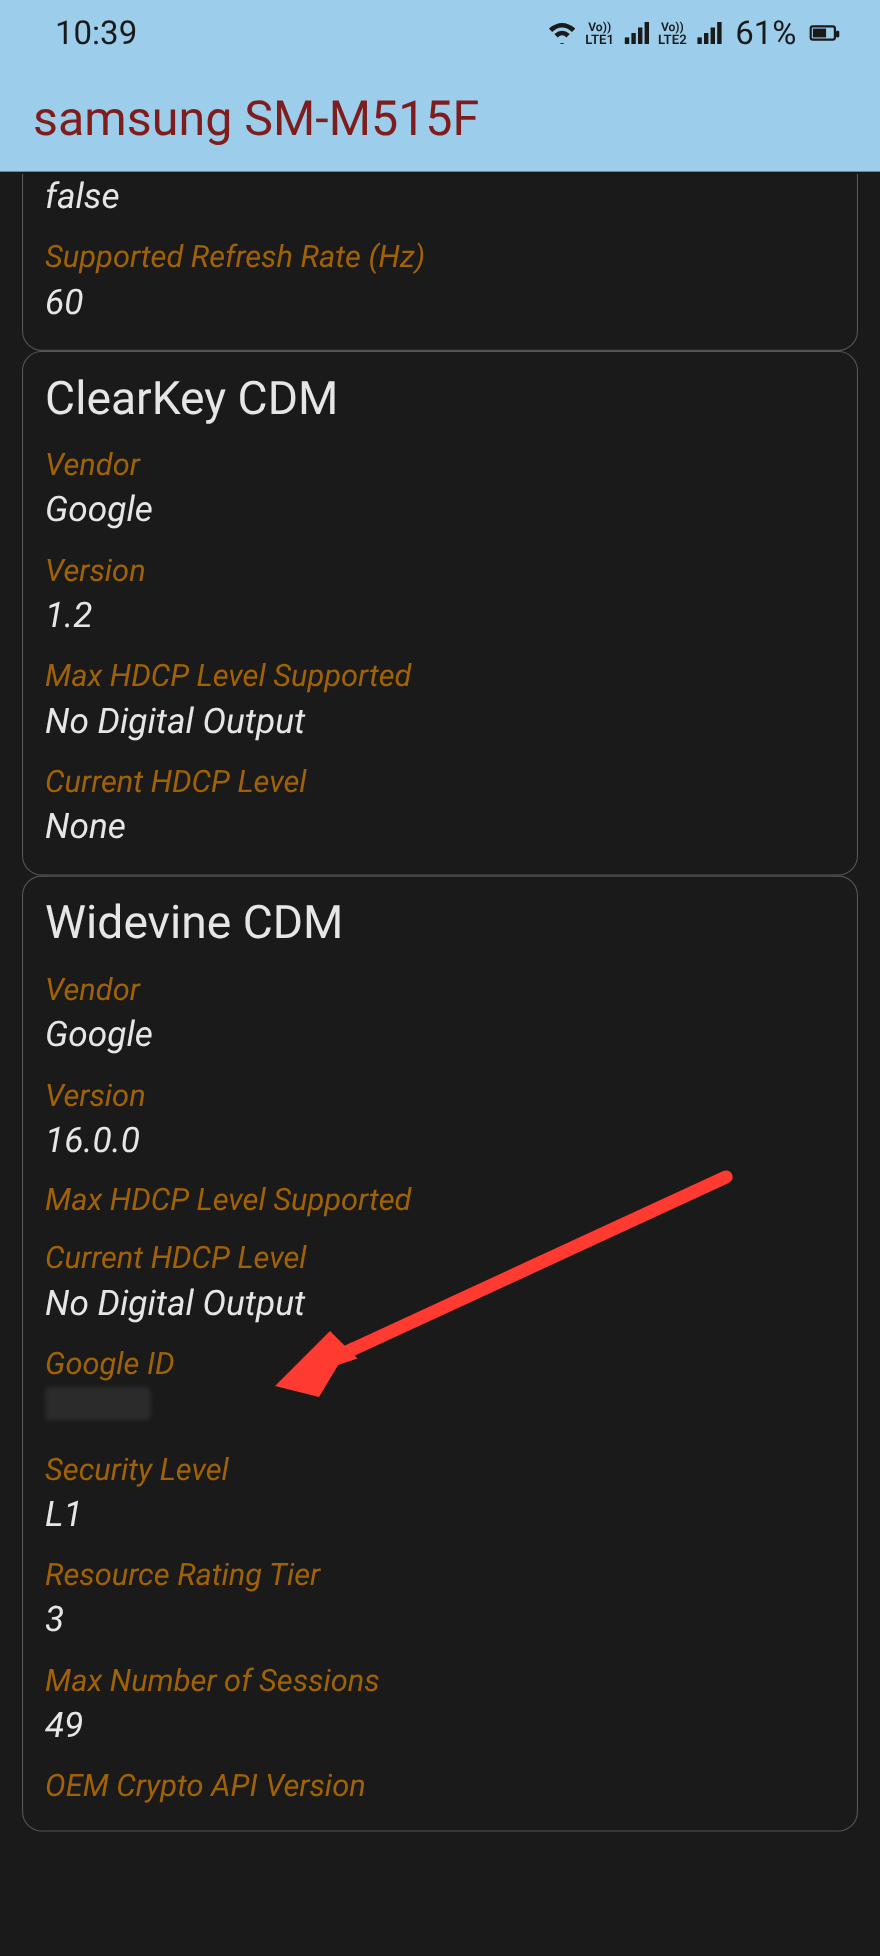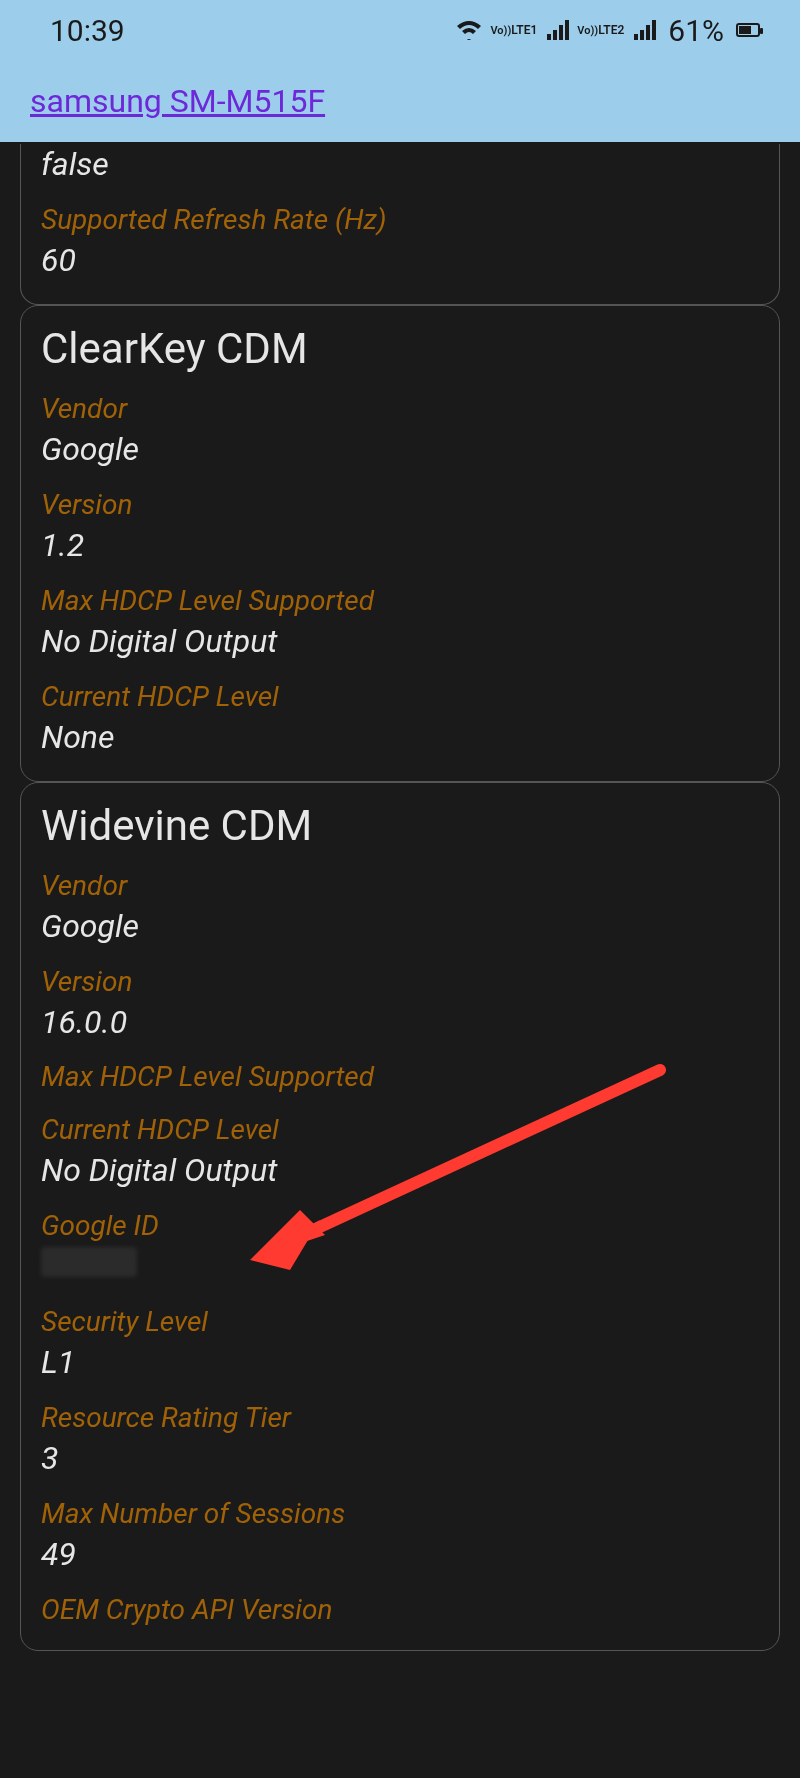"Vo))" .lte-block { flex-direction: row -> column }
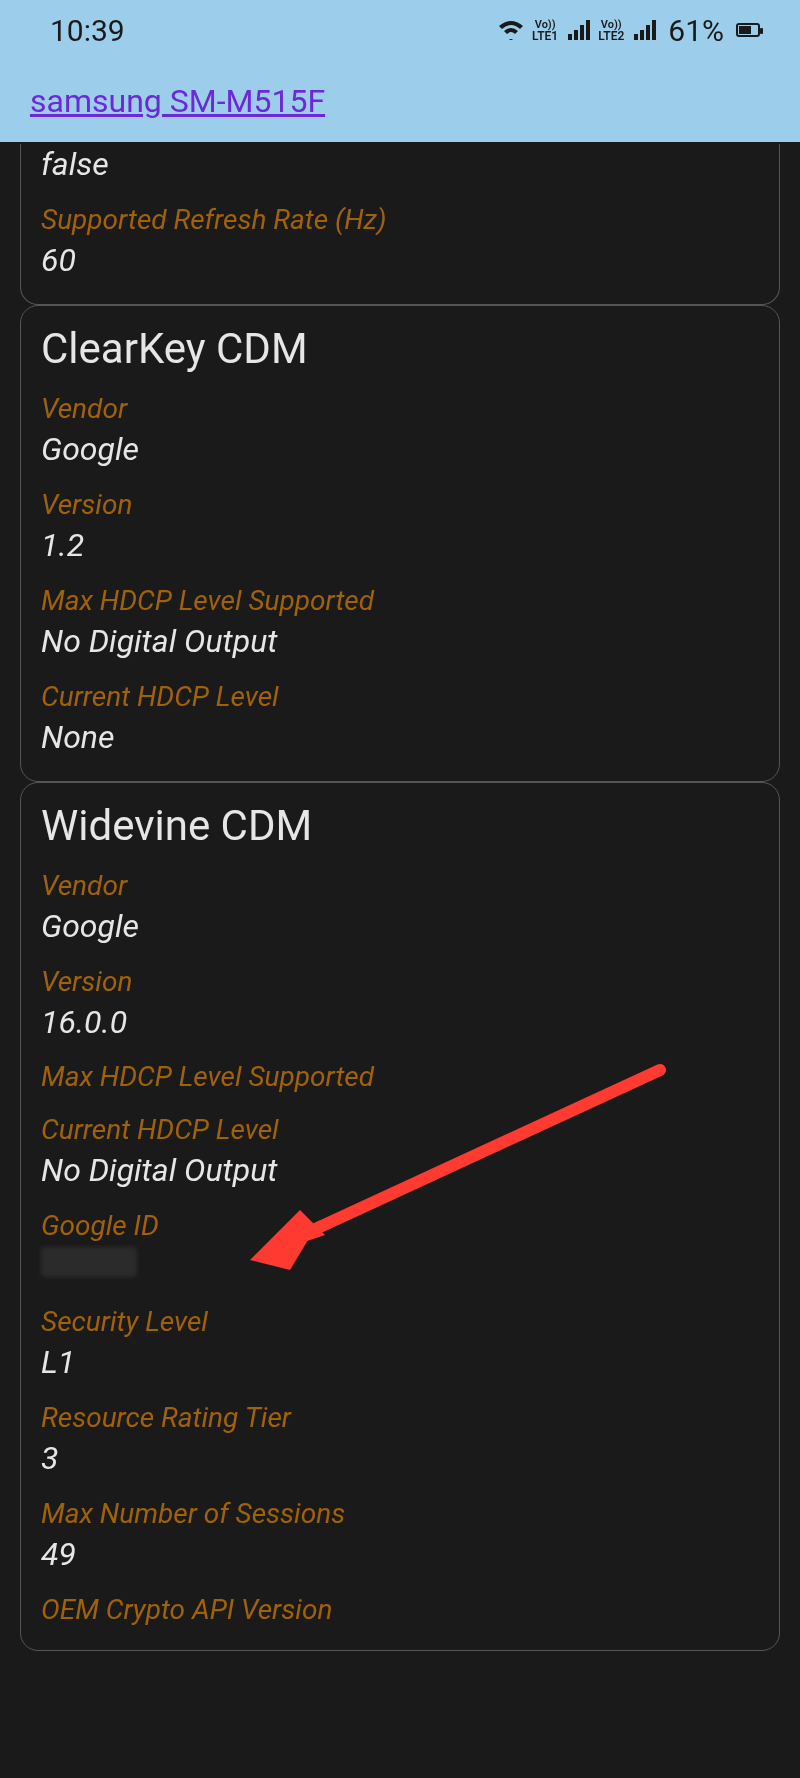"samsung SM-M515F" .app-subtitle { color: #6d28d9 -> #7f1d1d; font-size: 32px -> 44px; text-decoration: underline -> none }
